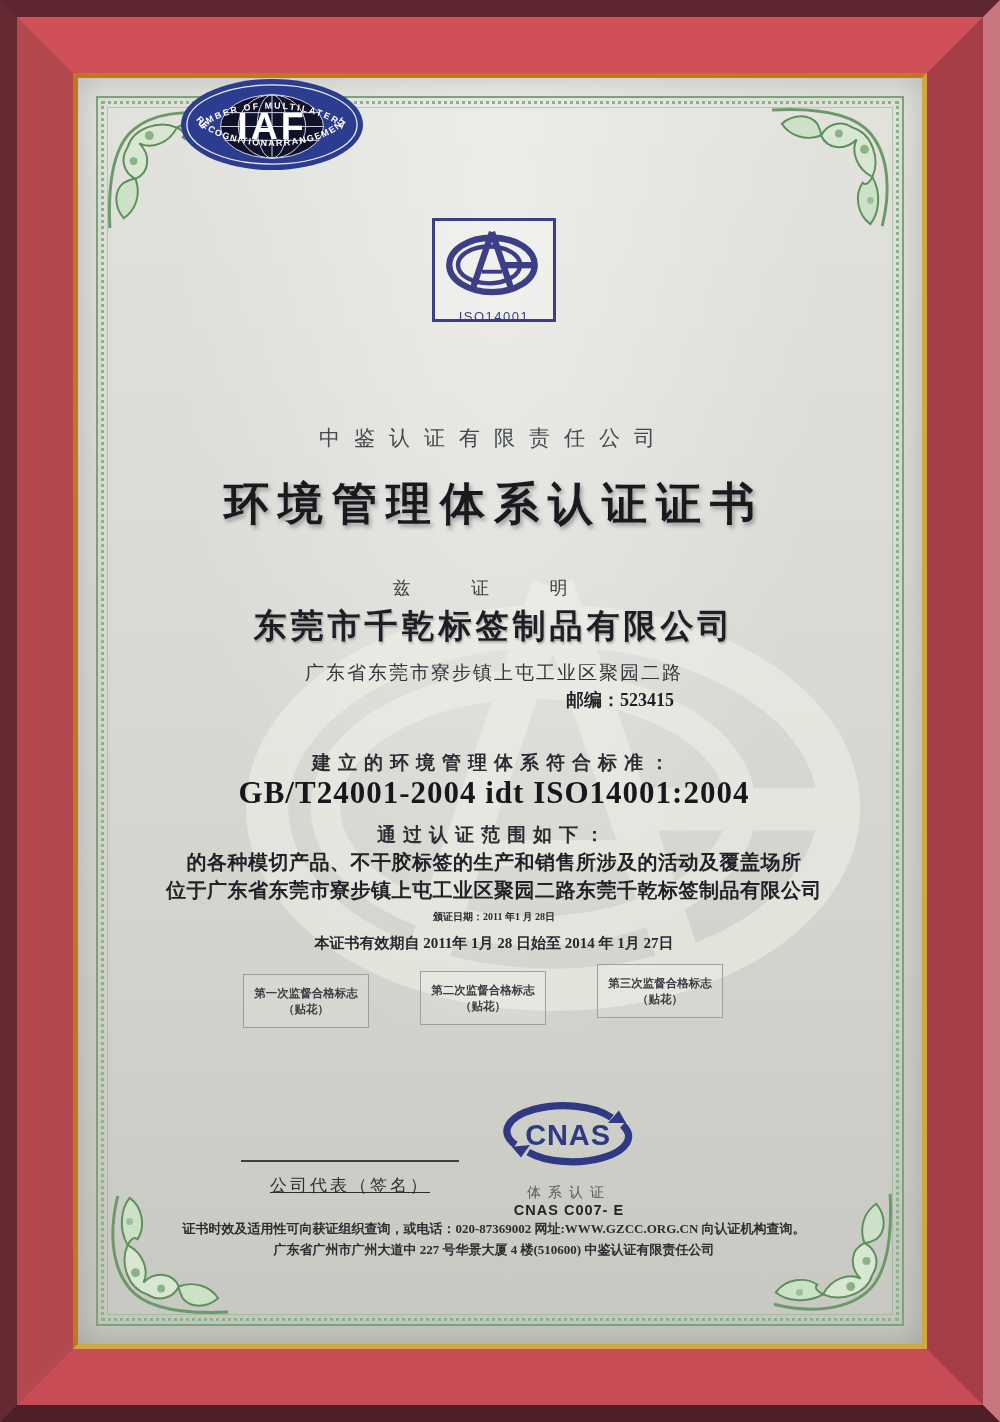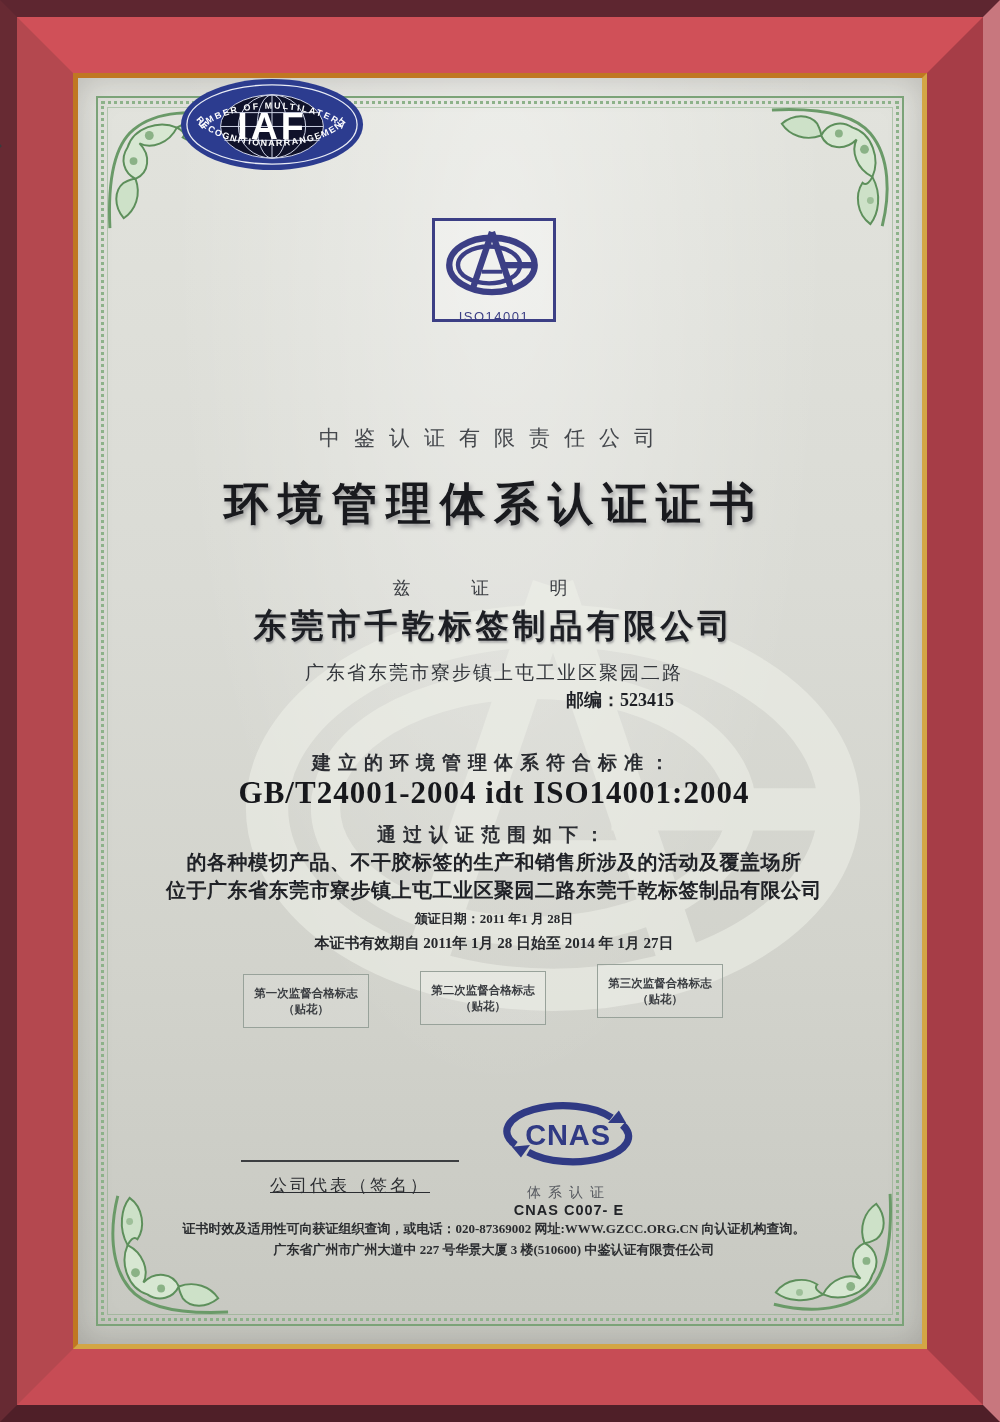"颁证日期：2011 年1 月 28日" .issue-date { font-size: 13px -> 10px }
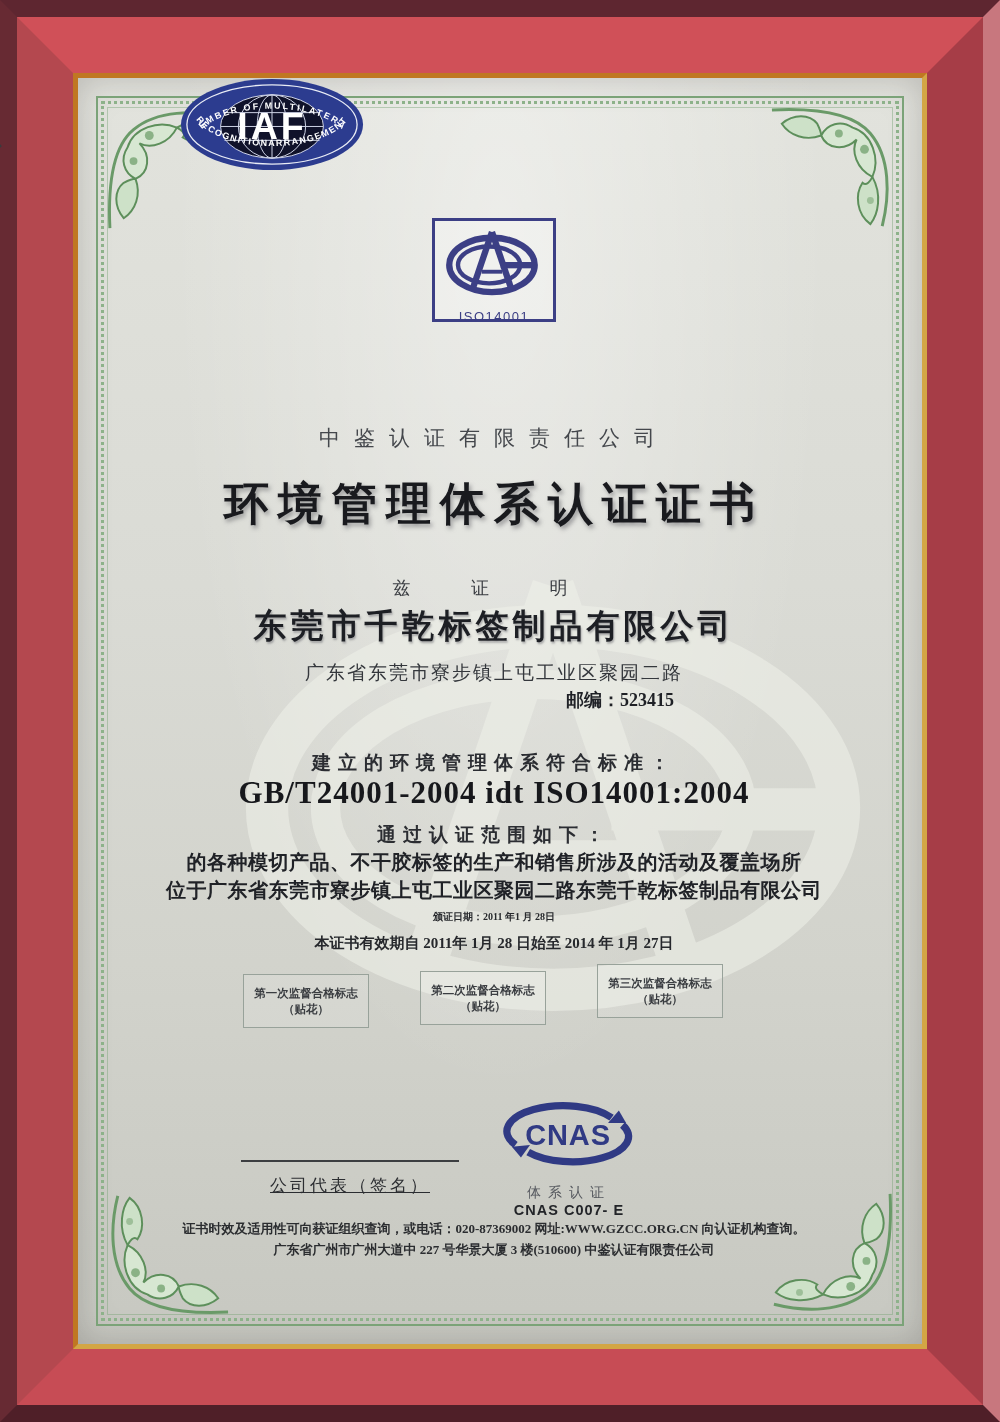"广东省广州市广州大道中 227 号华景大厦 3 楼(510600)" div { text: 3 -> 4 }
